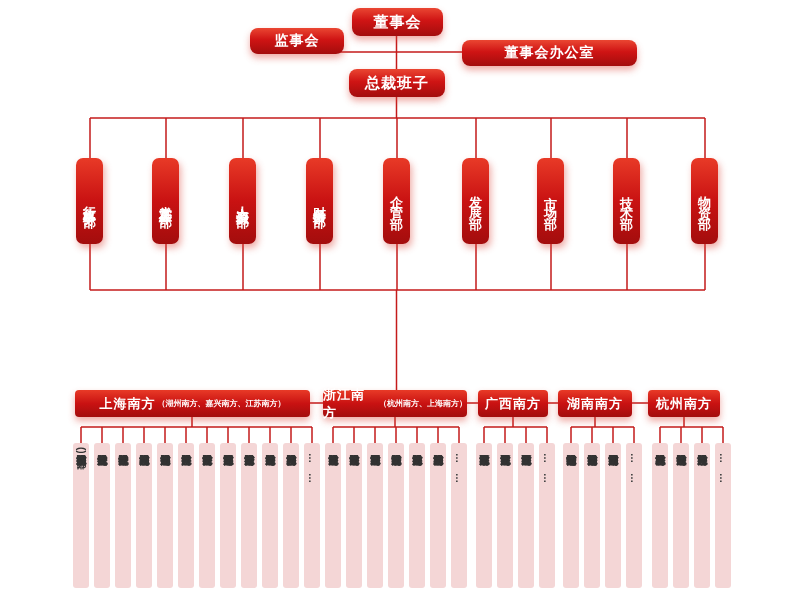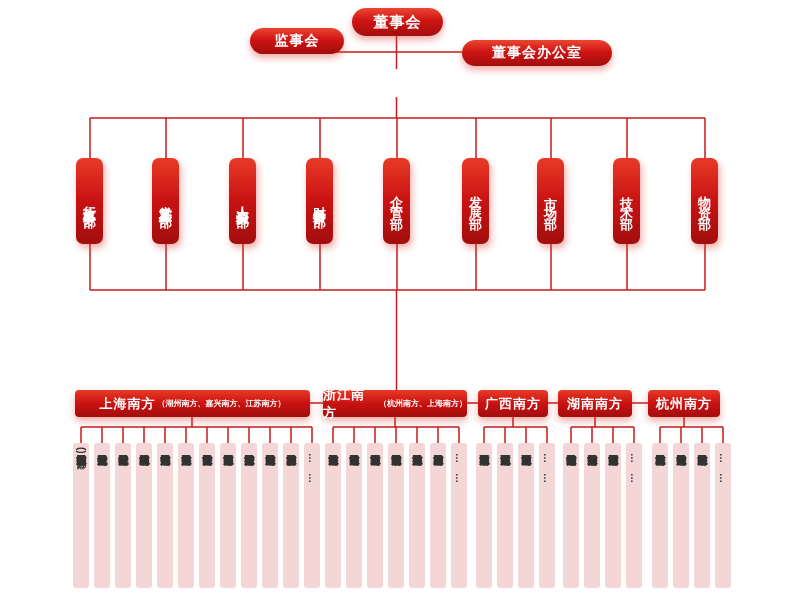"董事会" .rnode { border-radius: 14px -> 8px }
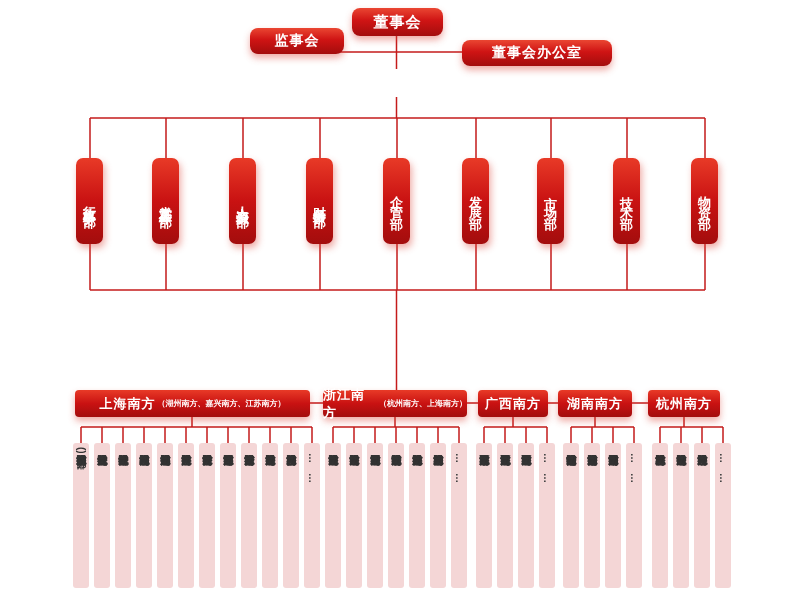"董事会办公室" div.rnode { width: 150px -> 175px }
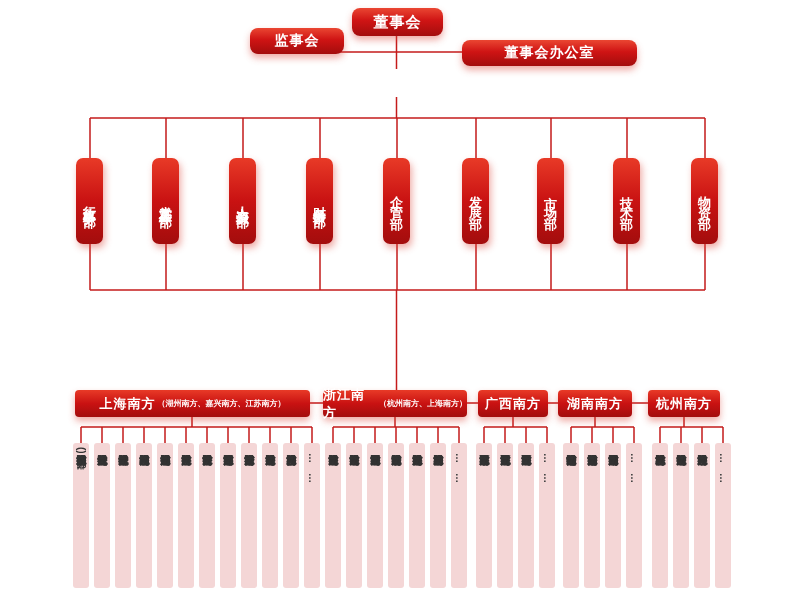"总裁班子" div.rnode { html: none -> <div> <span>总裁班子</span> </div> }
